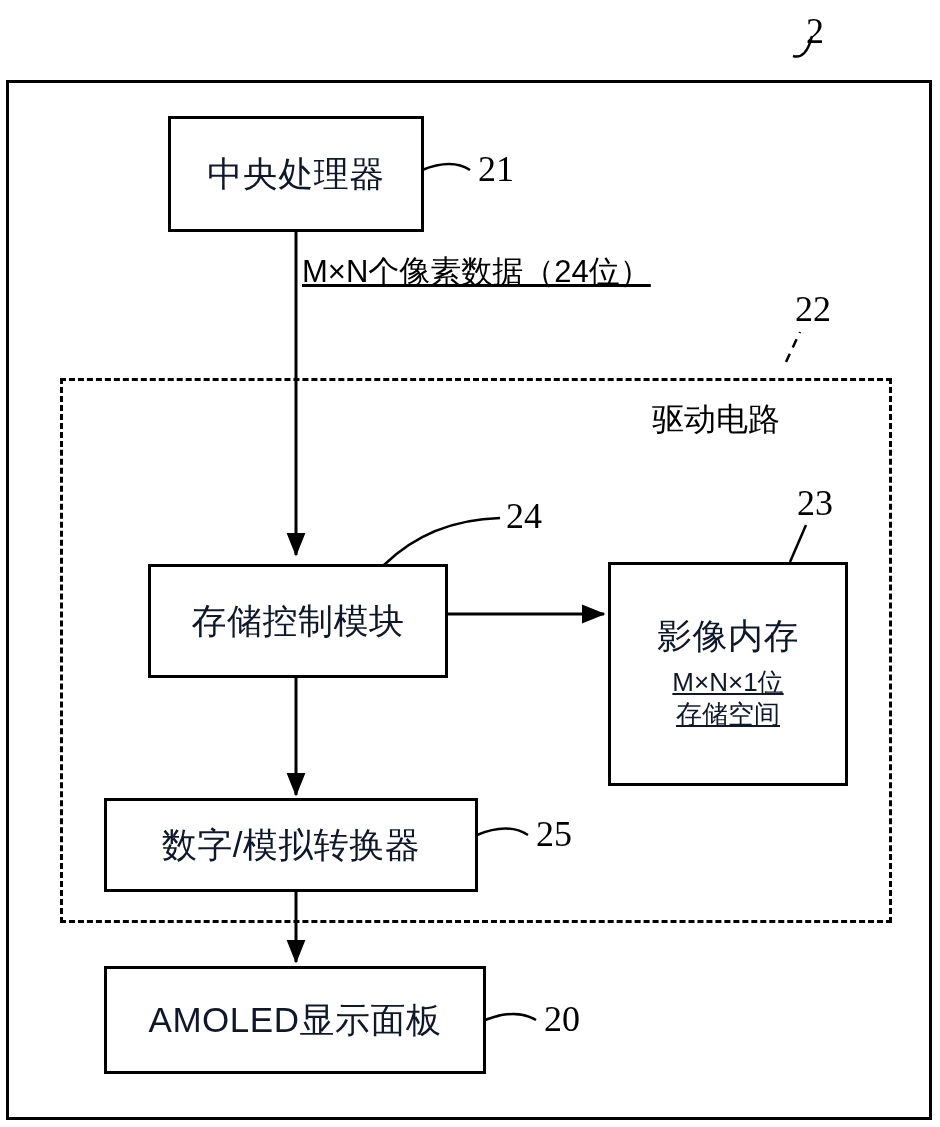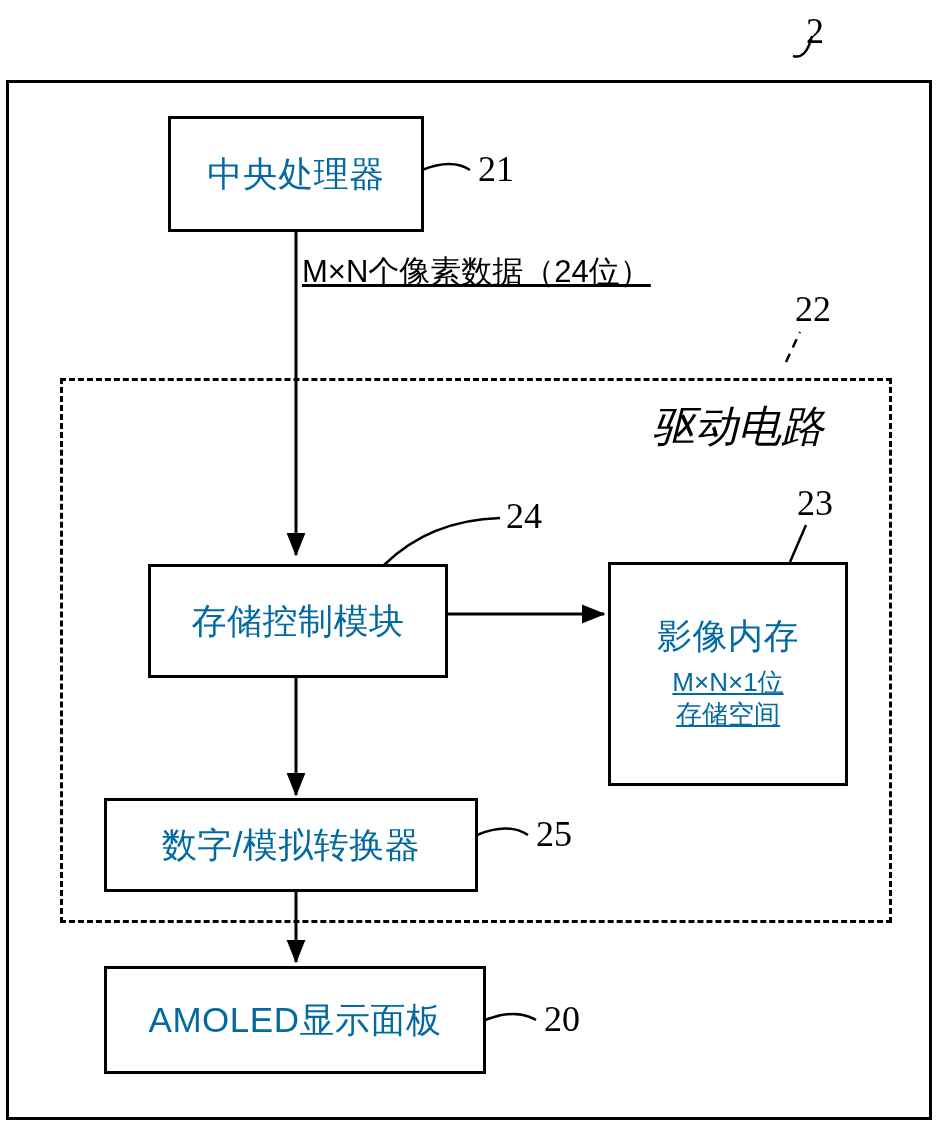"中央处理器" .node { color: #0369a1 -> #0f172a }
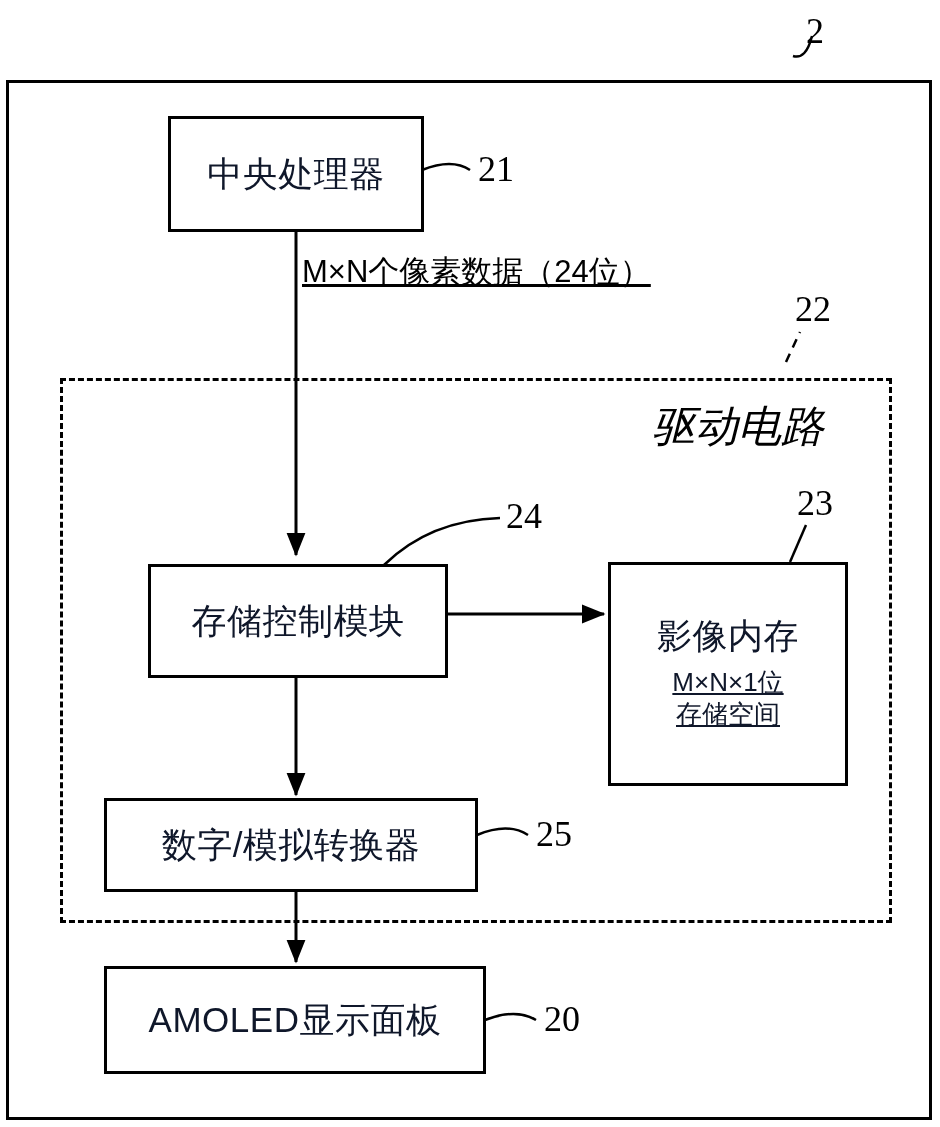"驱动电路" .dashed-label { font-size: 43px -> 32px; font-style: italic -> none }
